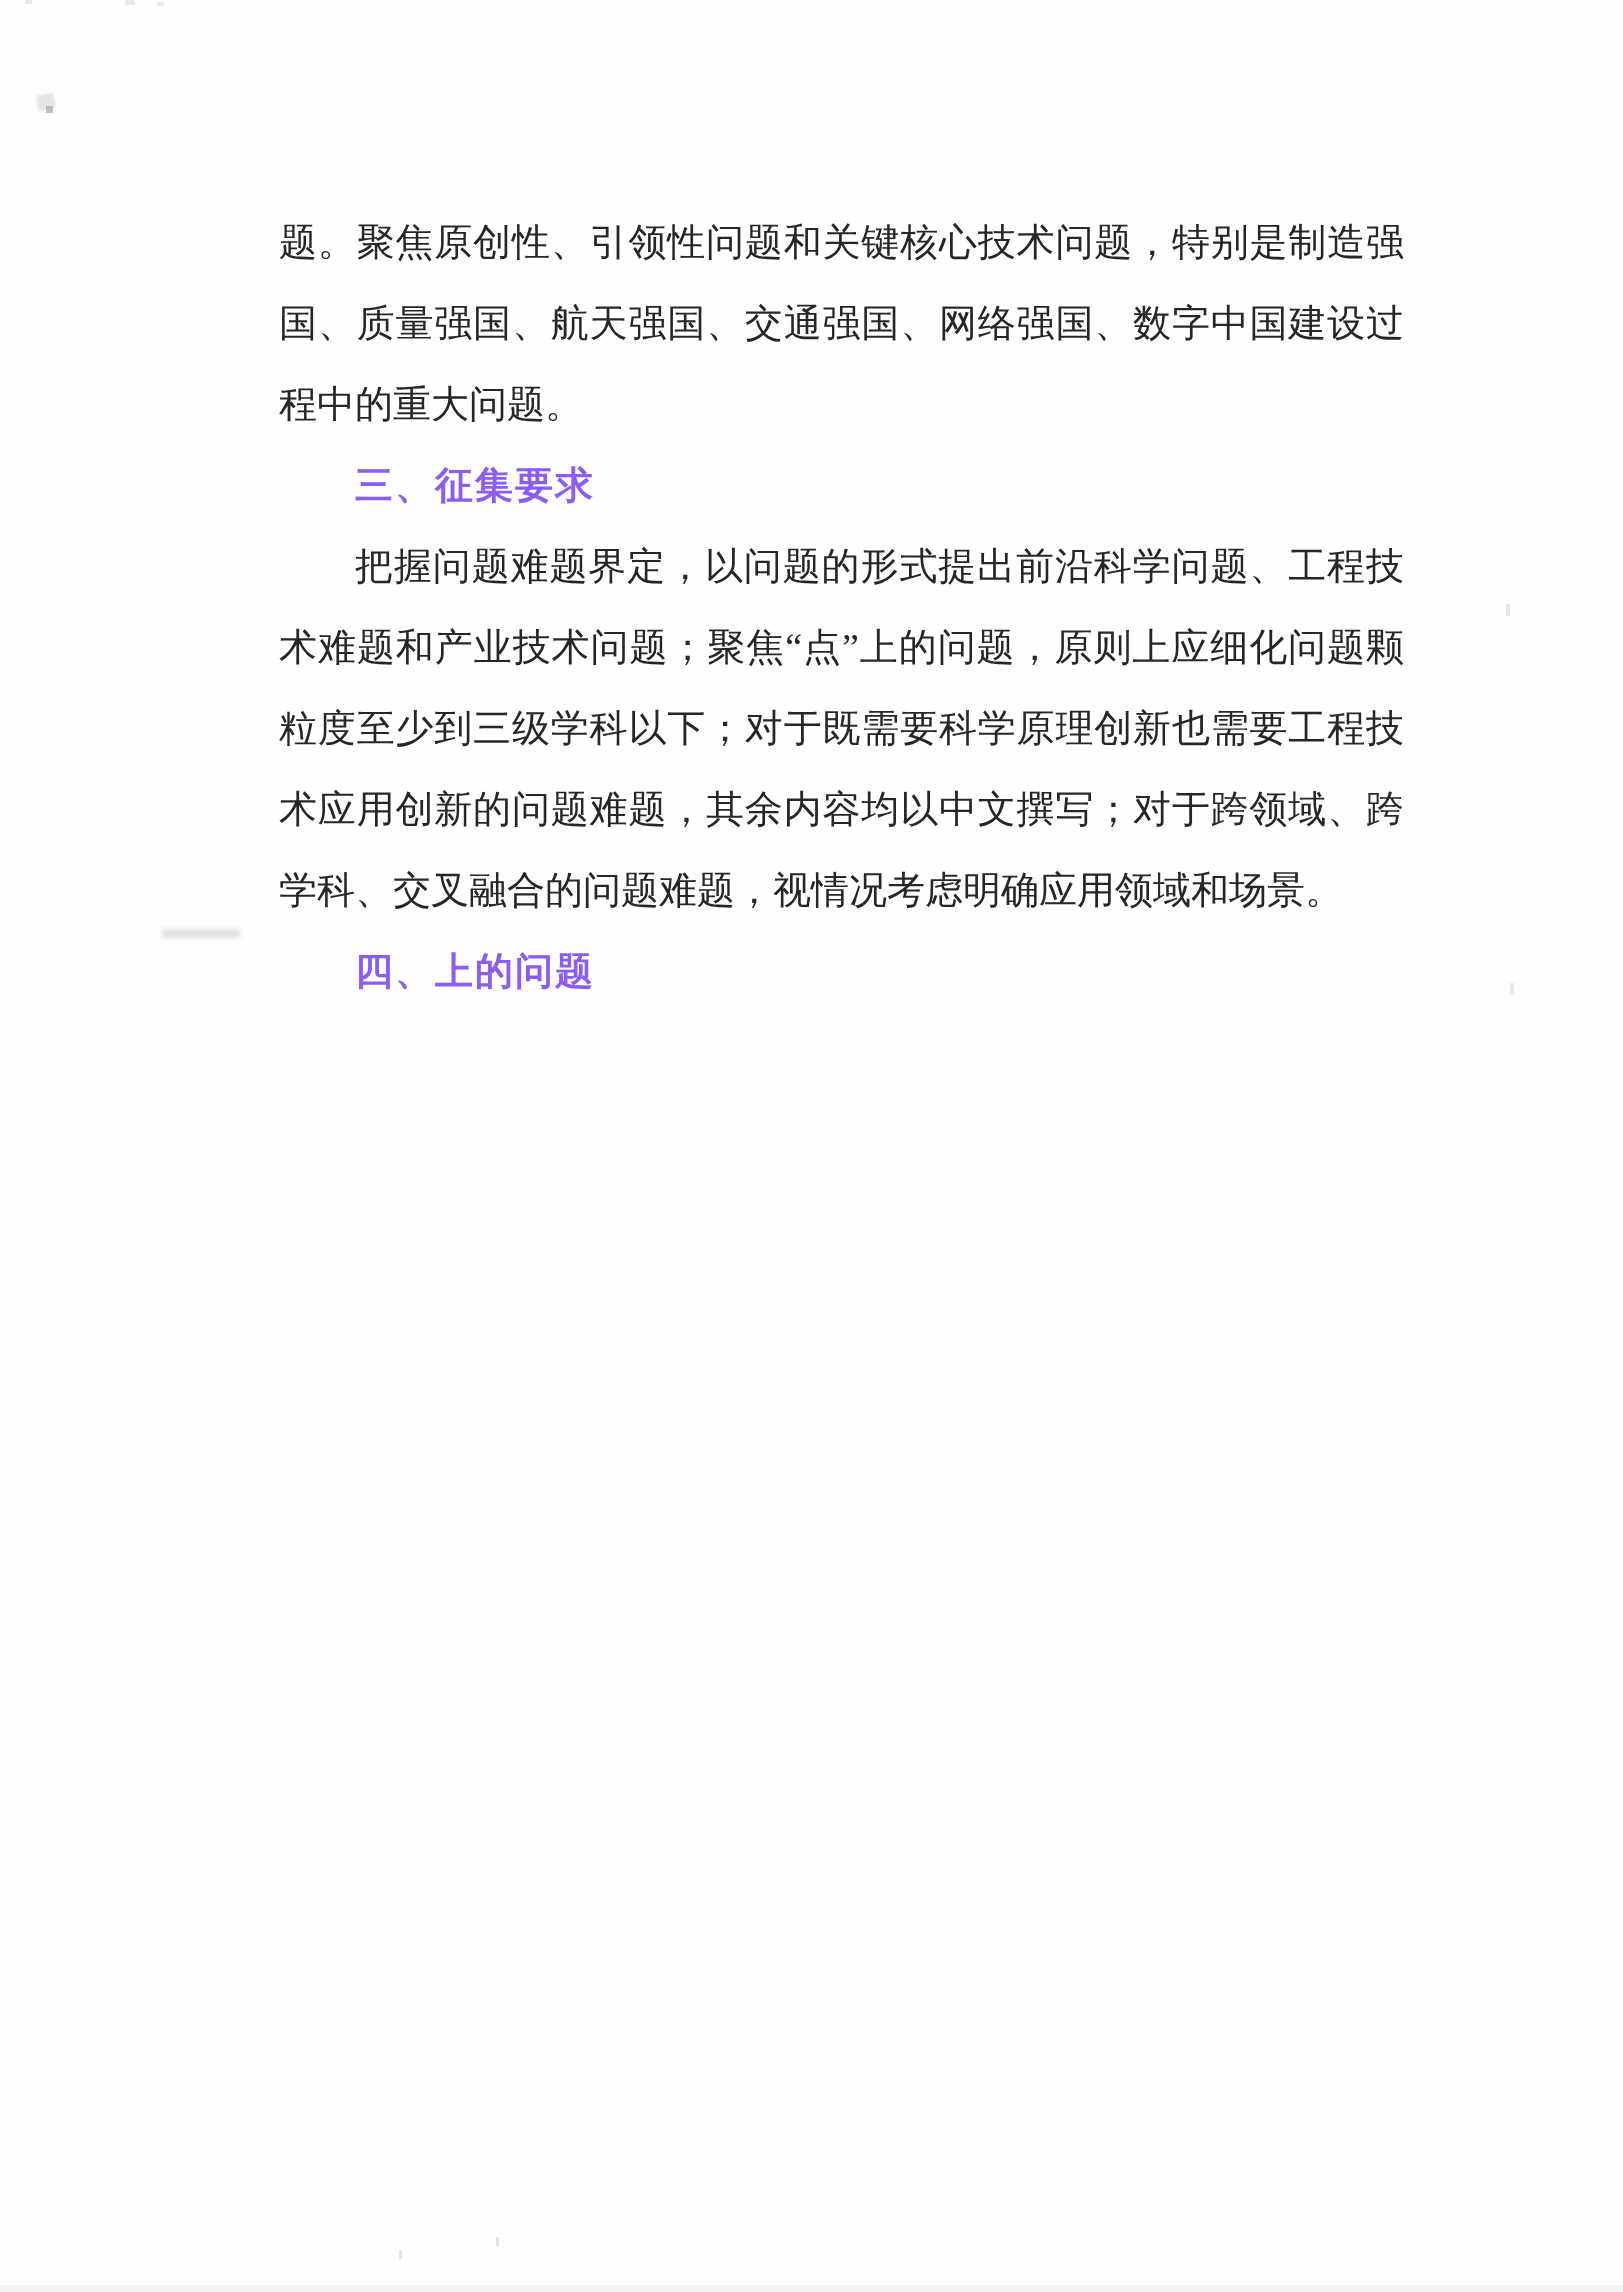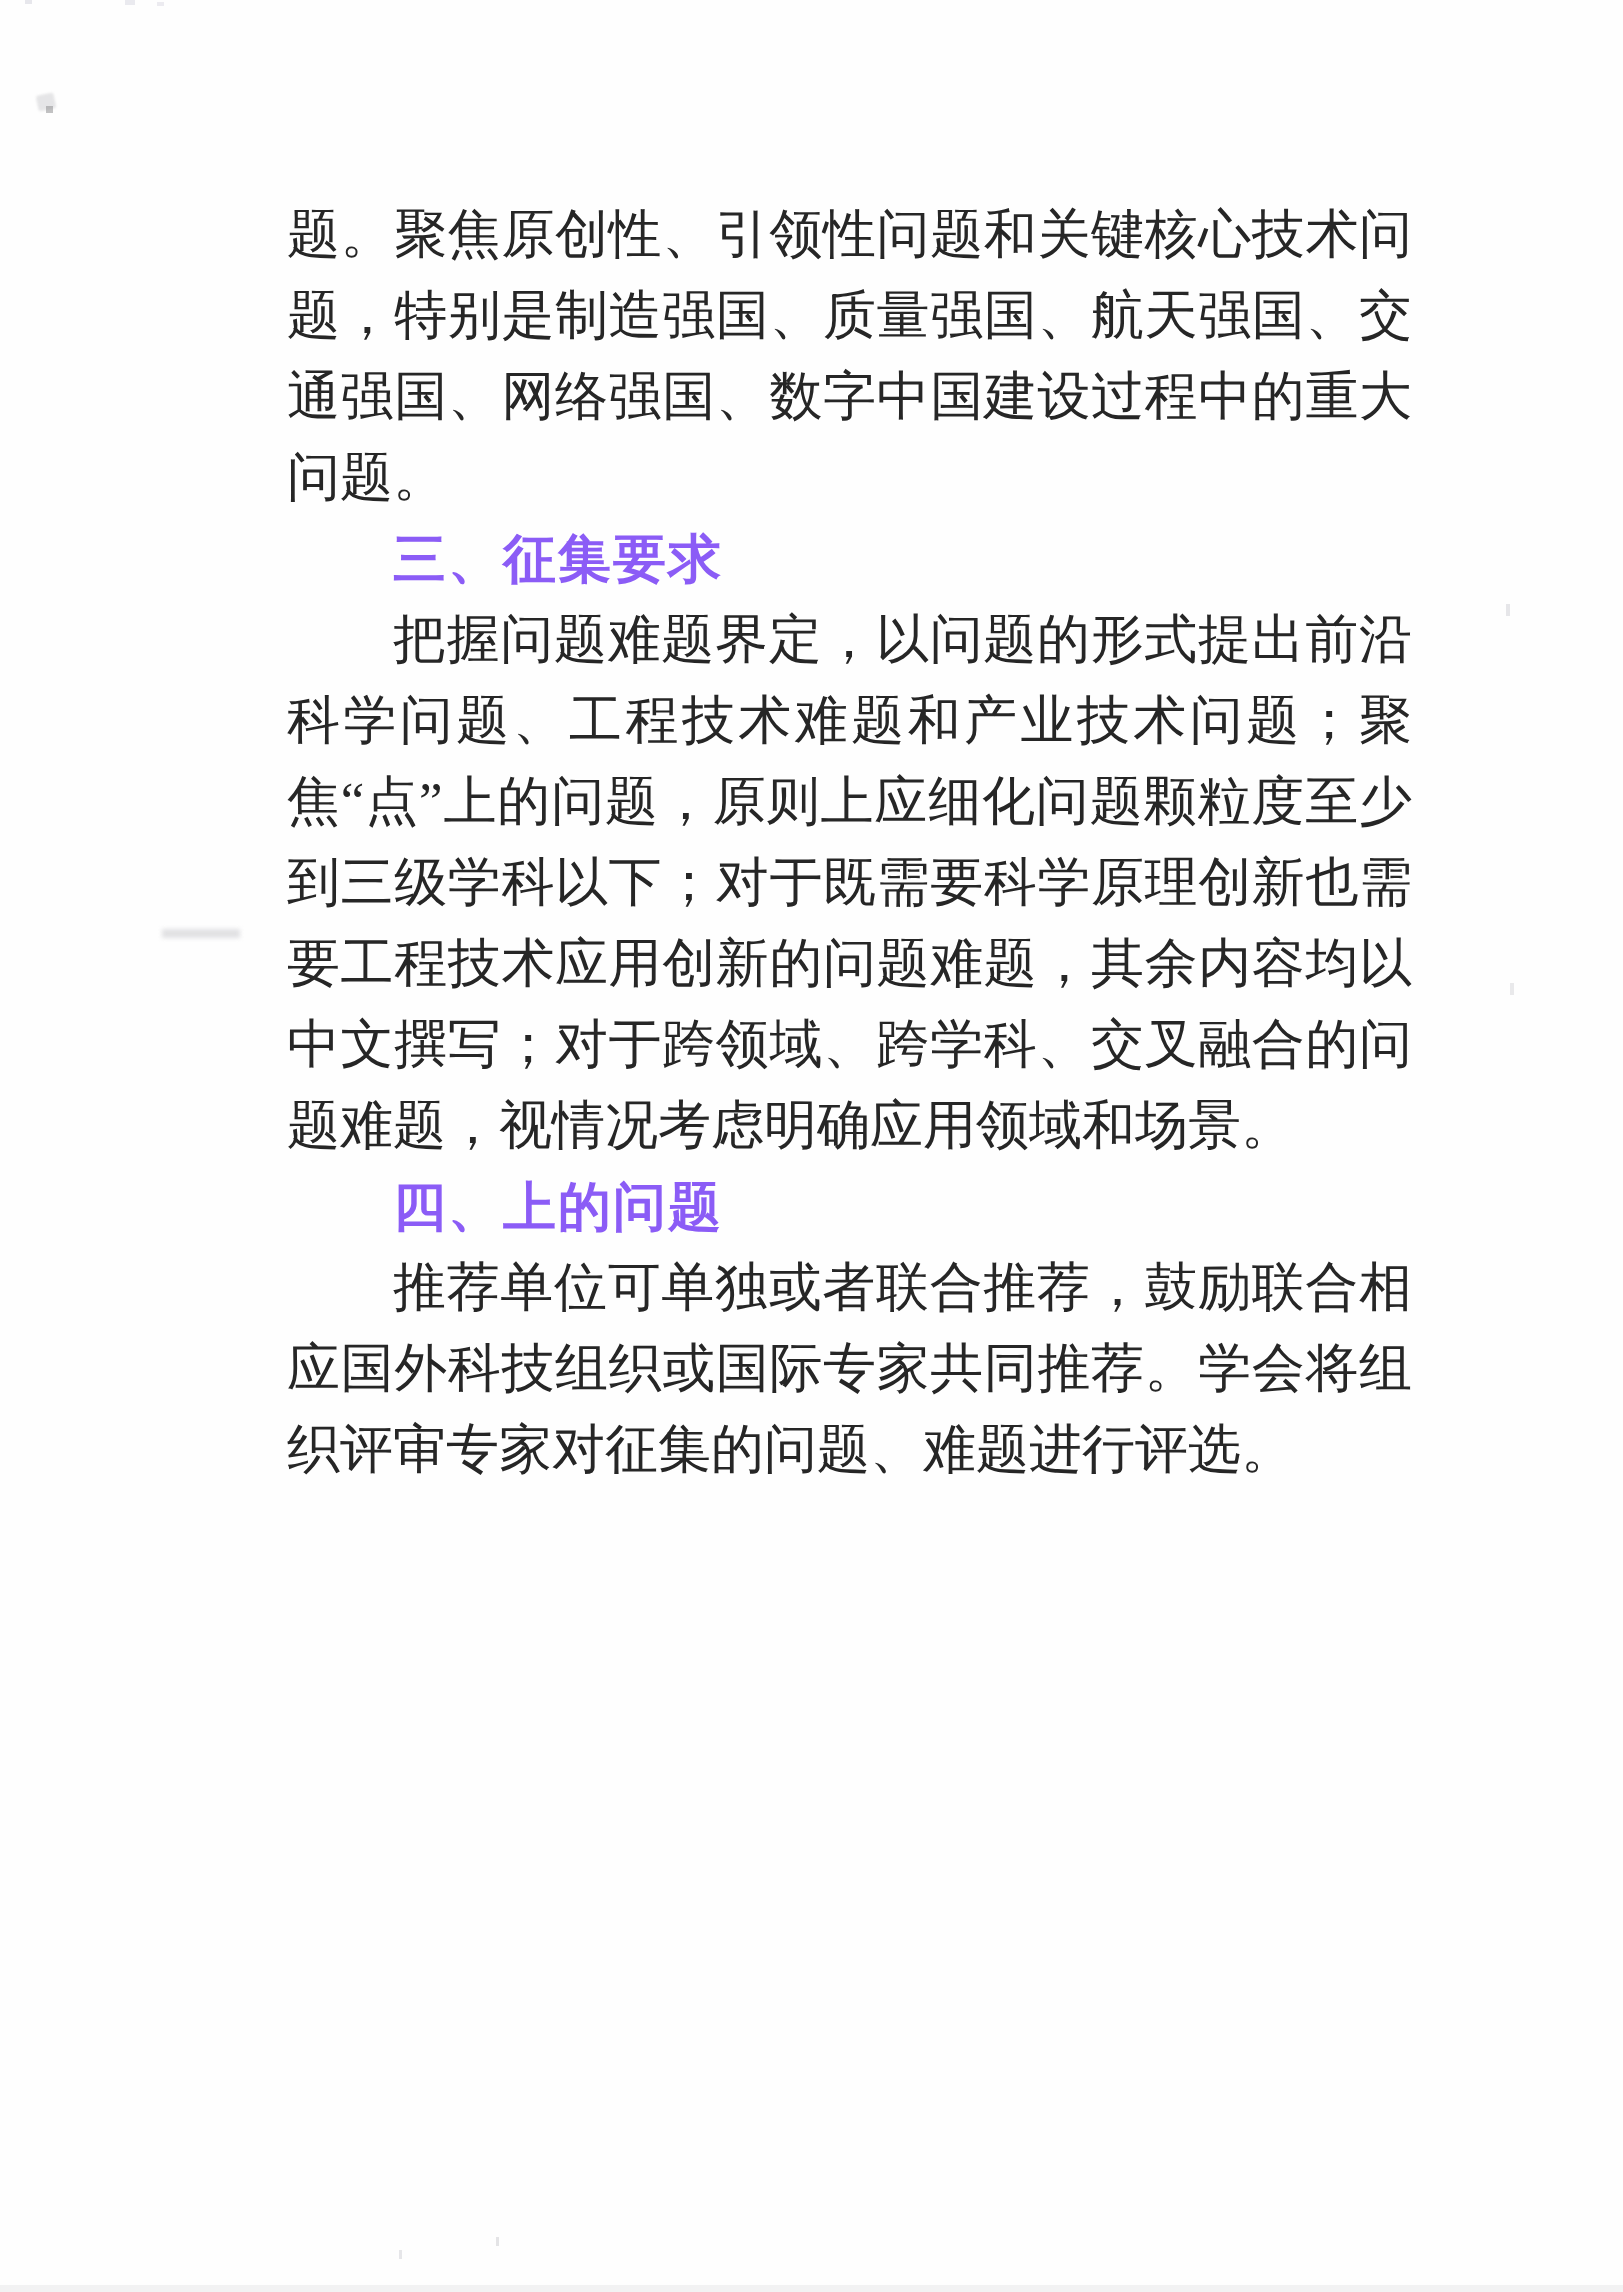"题。聚焦原创性、引领性问题和关键核心技术问题，特别是制造强国、质量强国、航天强国" .content { font-size: 53px -> 38px; margin-left: 8px -> none; top: 194px -> 202px }
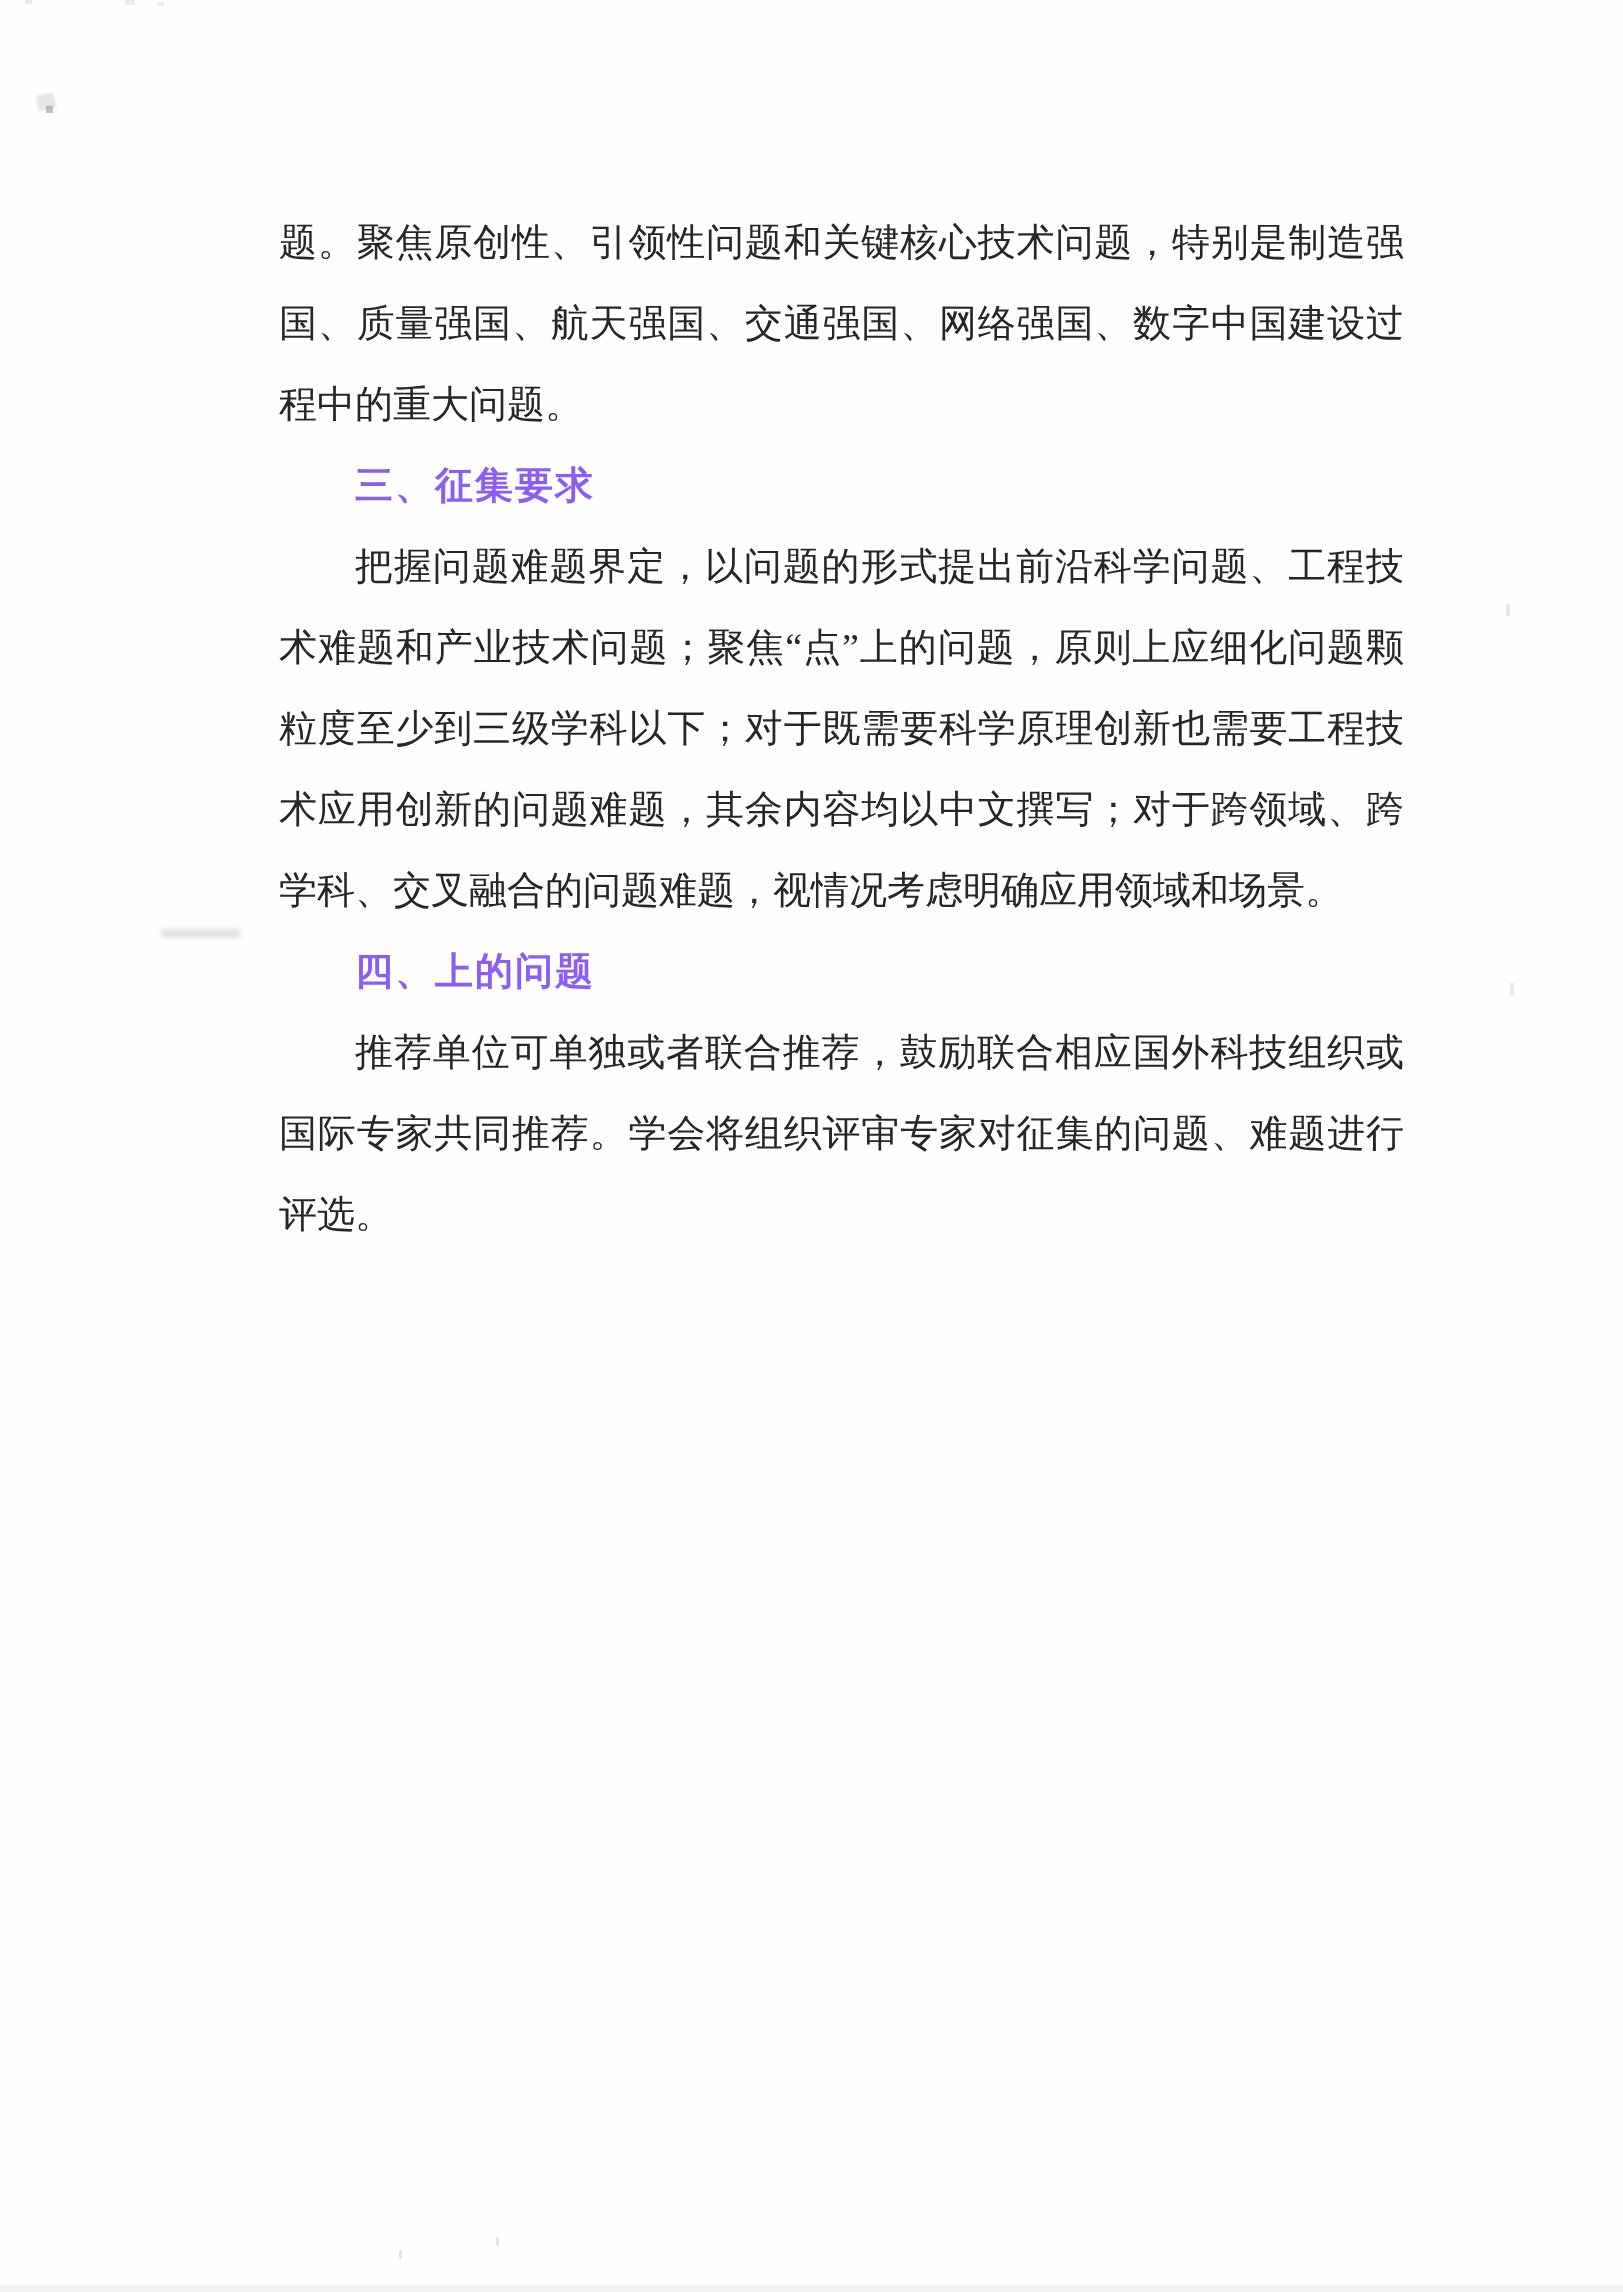"推荐单位可单独或者联合推荐，鼓励联合相应国外科技组织或国际专家共同推荐。学会将组" p.body { html: <p>推荐单位可单独或者联合推荐，鼓励联合相应国外科技组织或国际专家共同推荐。学会将组织评审专家对征集的问题、难题进行评选。</p> -> none }
